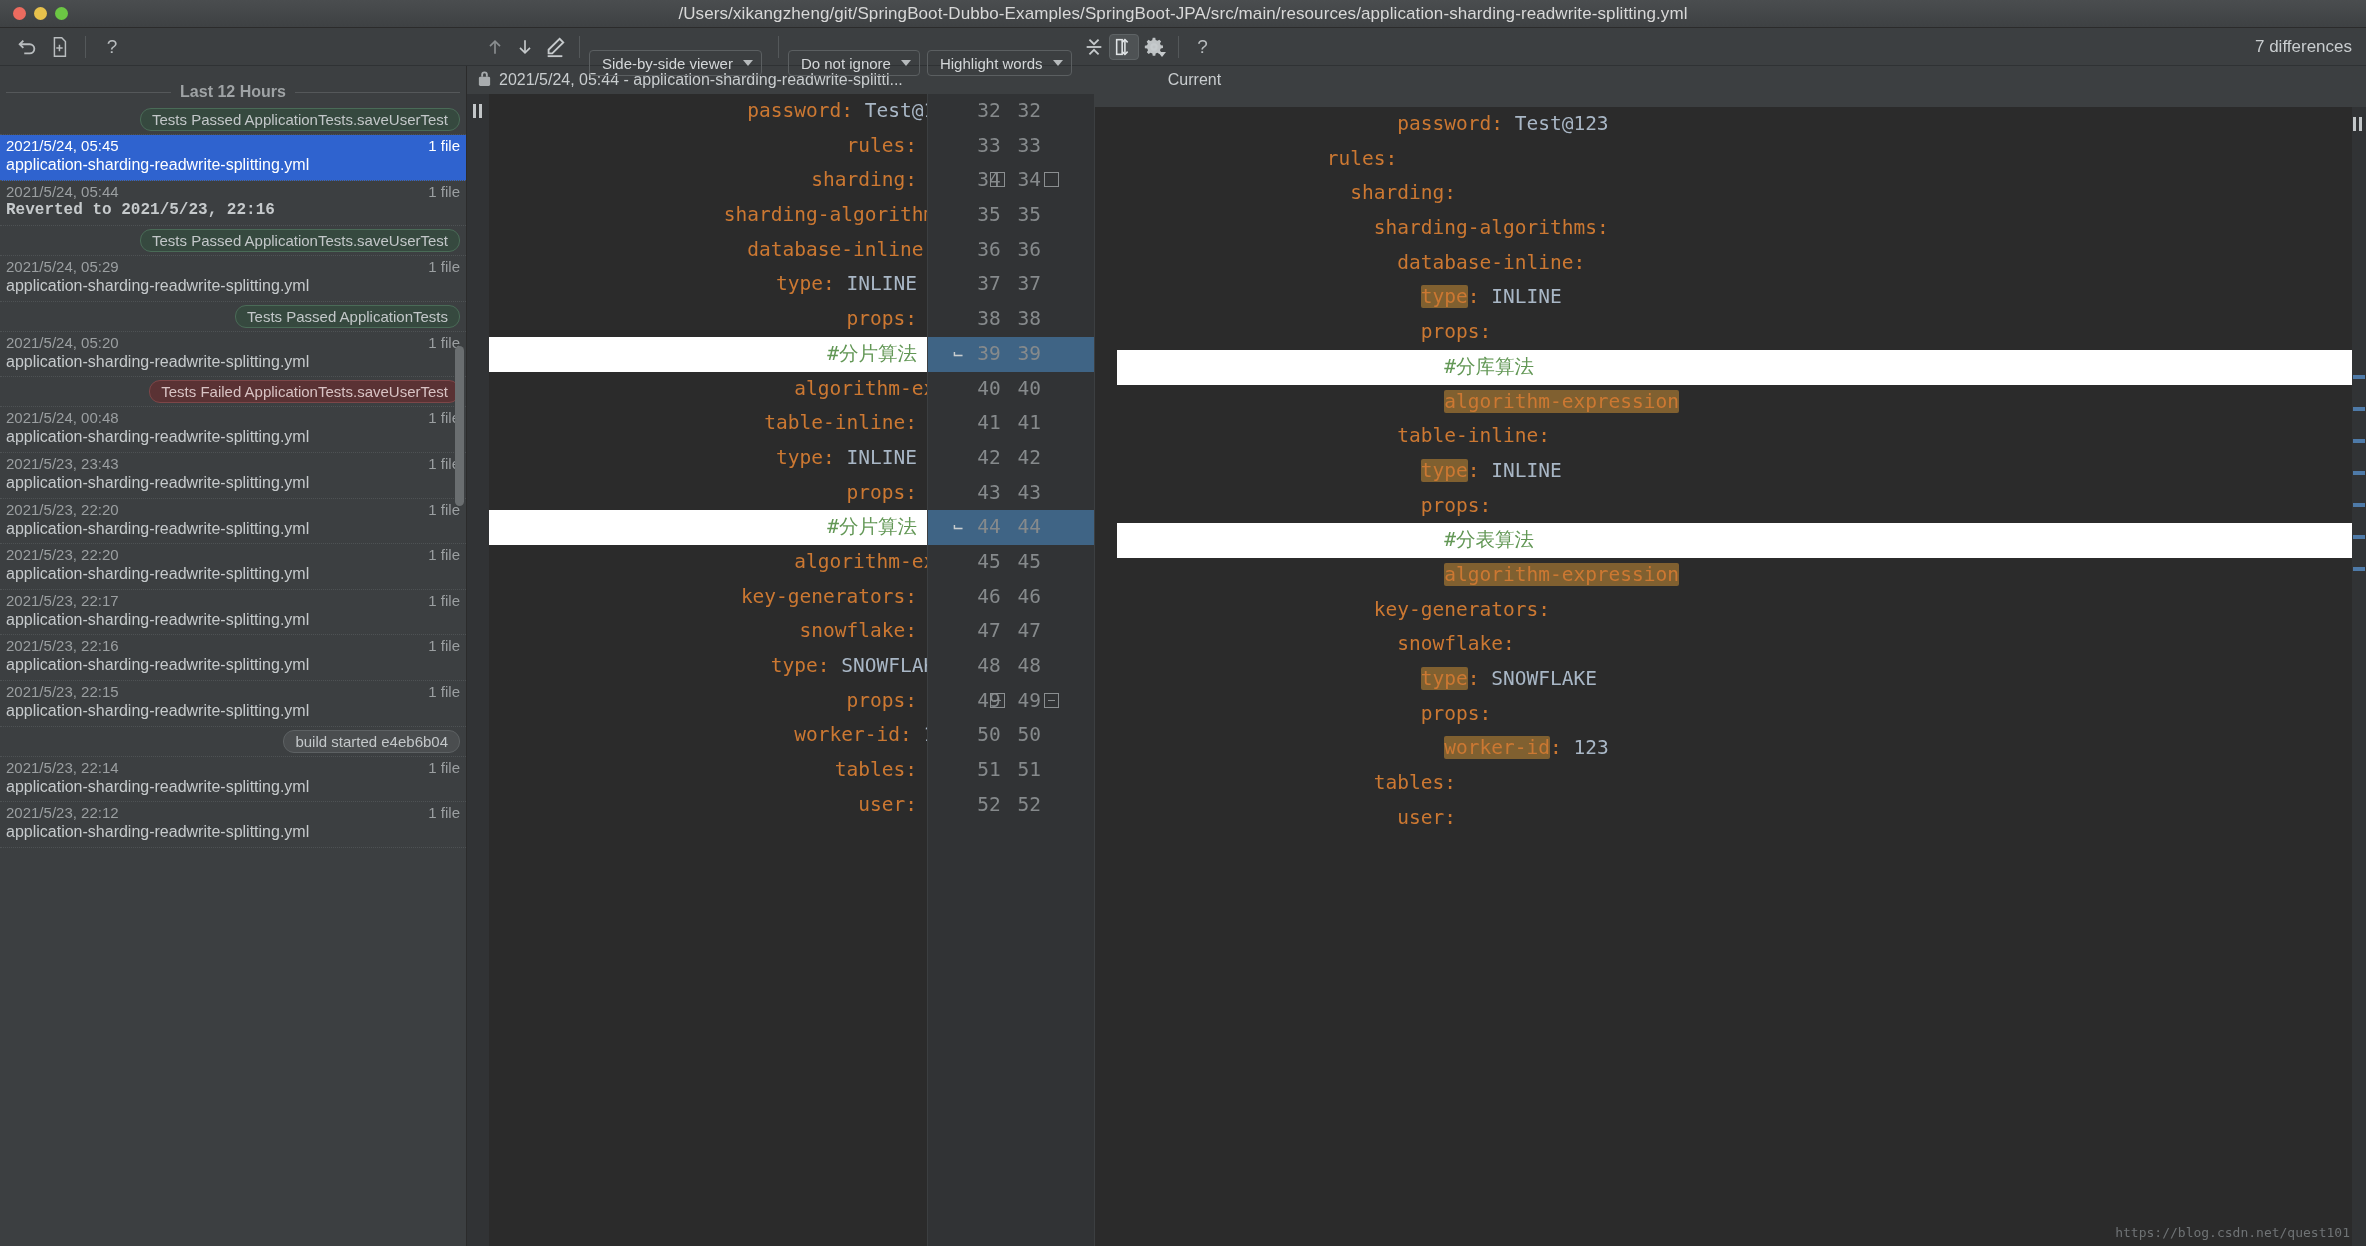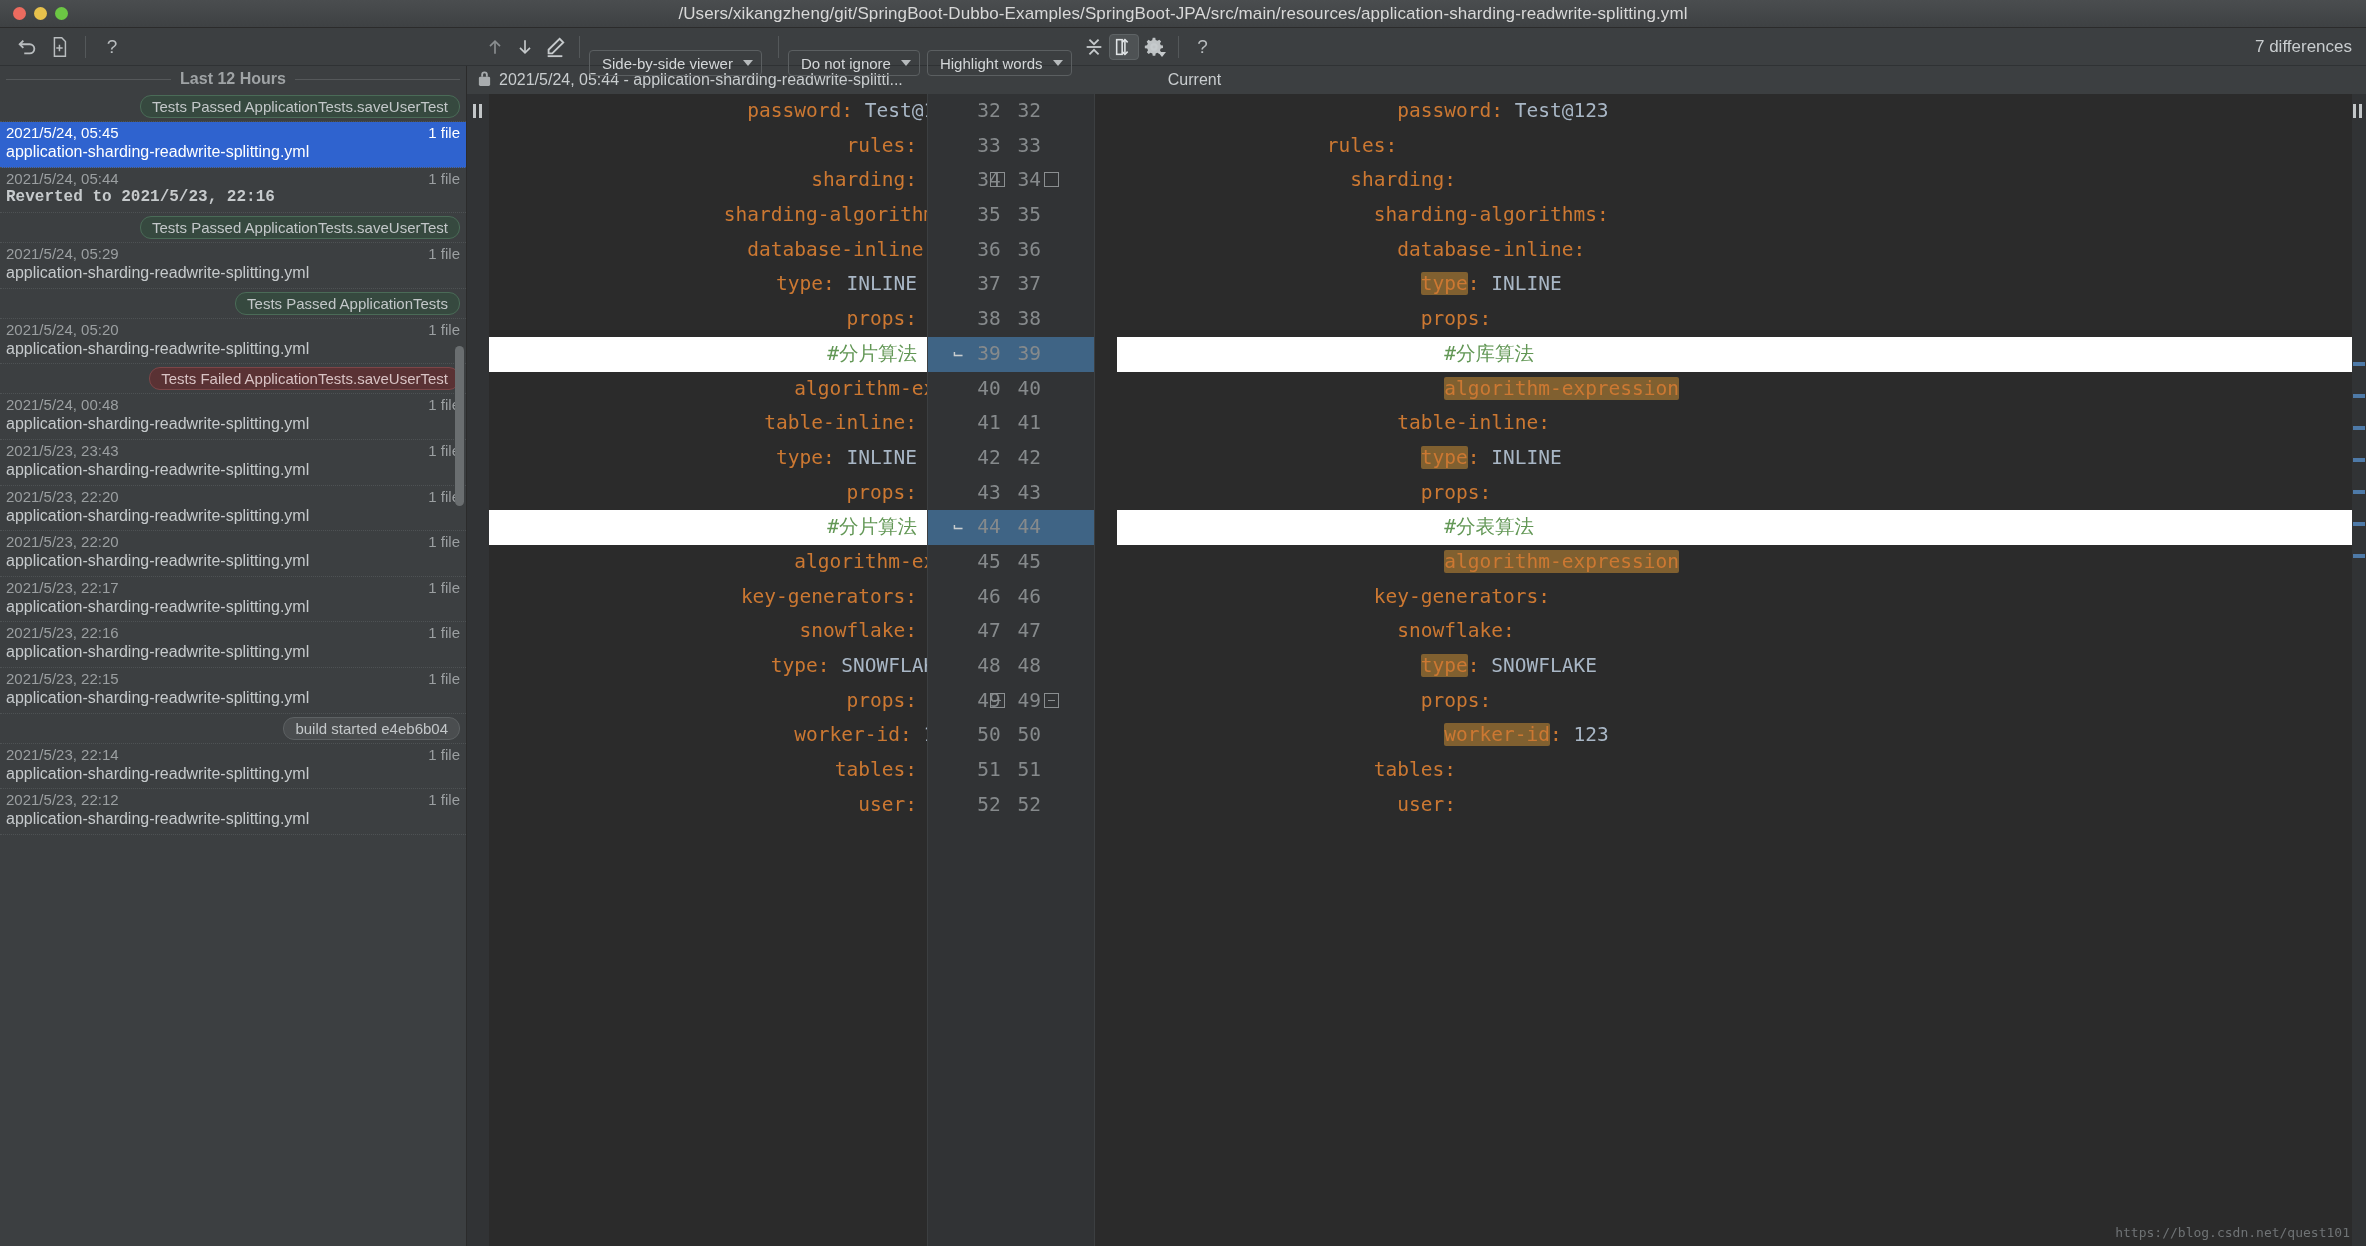"Last 12 Hours" .group-header { margin-top: none -> 13px }
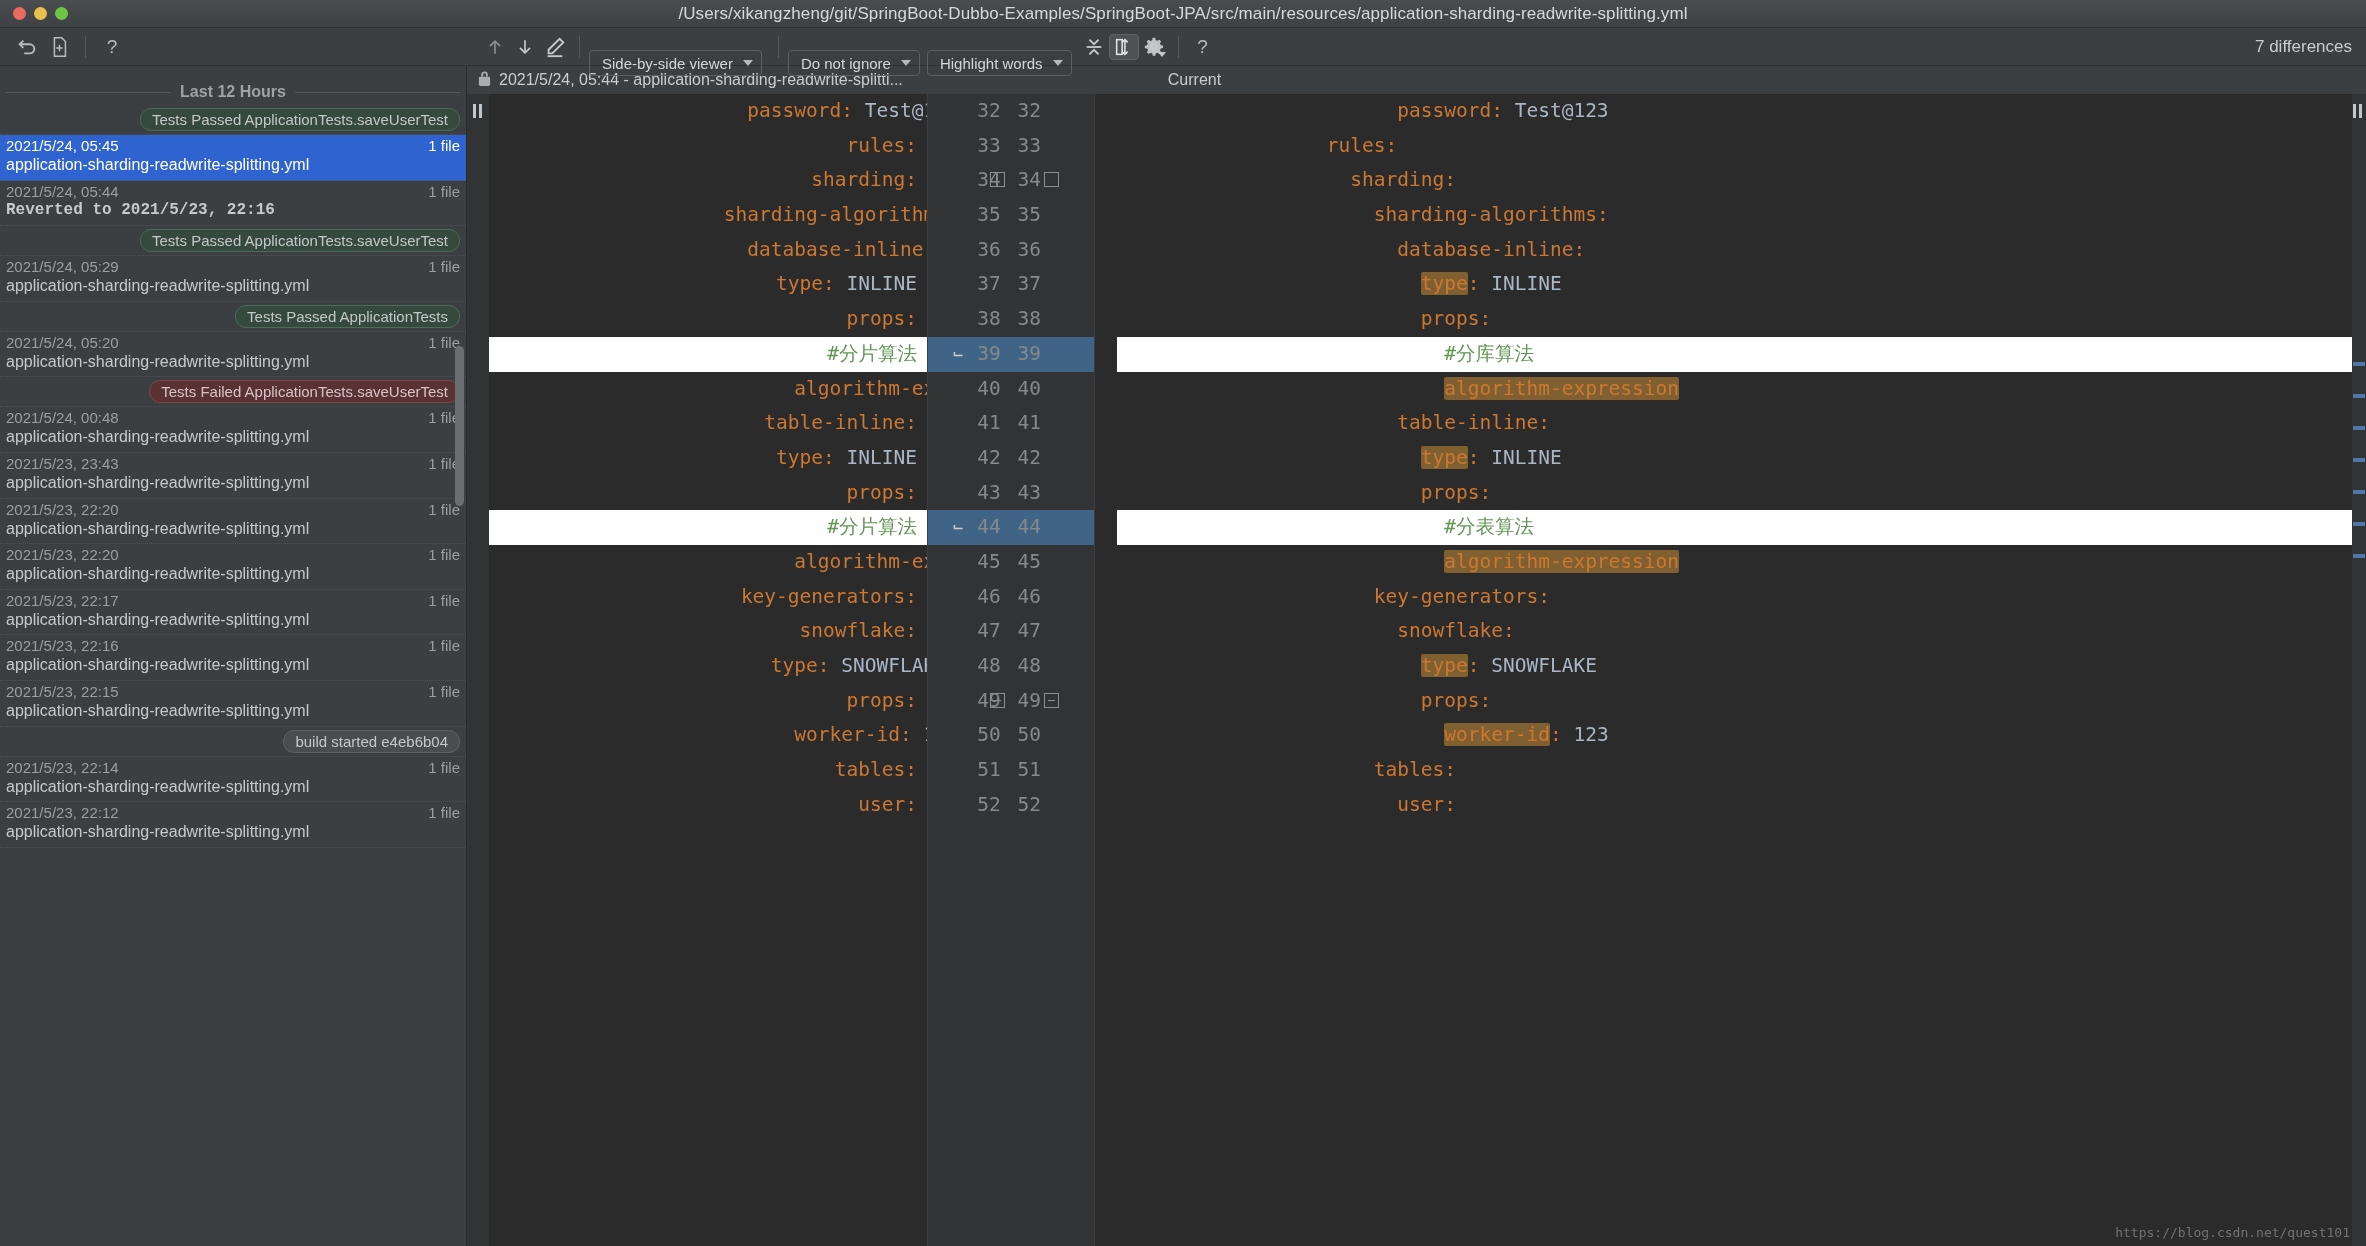"password: Test@123" #rightpane { margin-top: none -> 13px }
